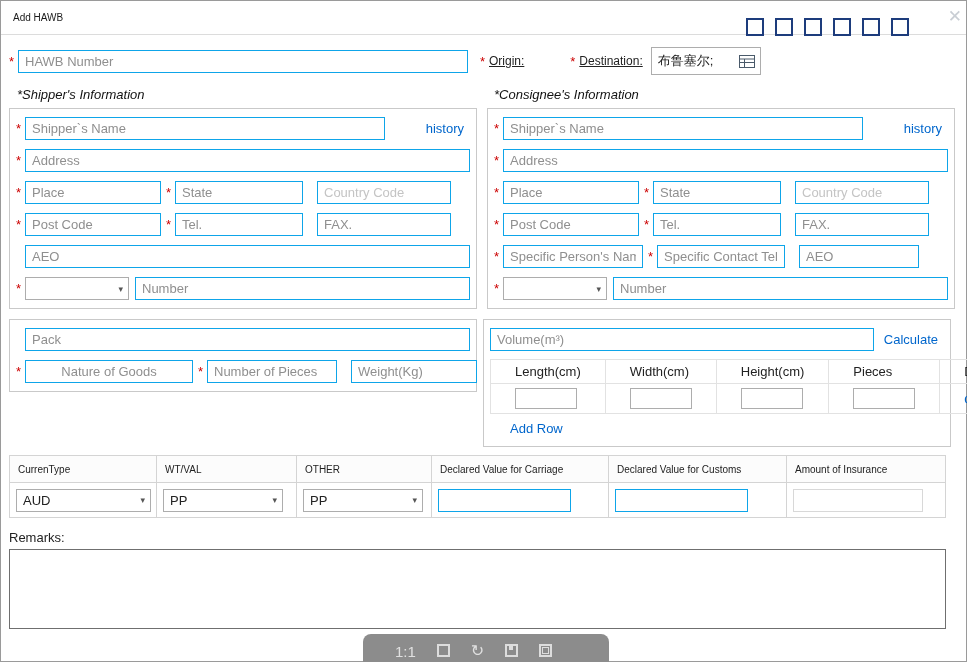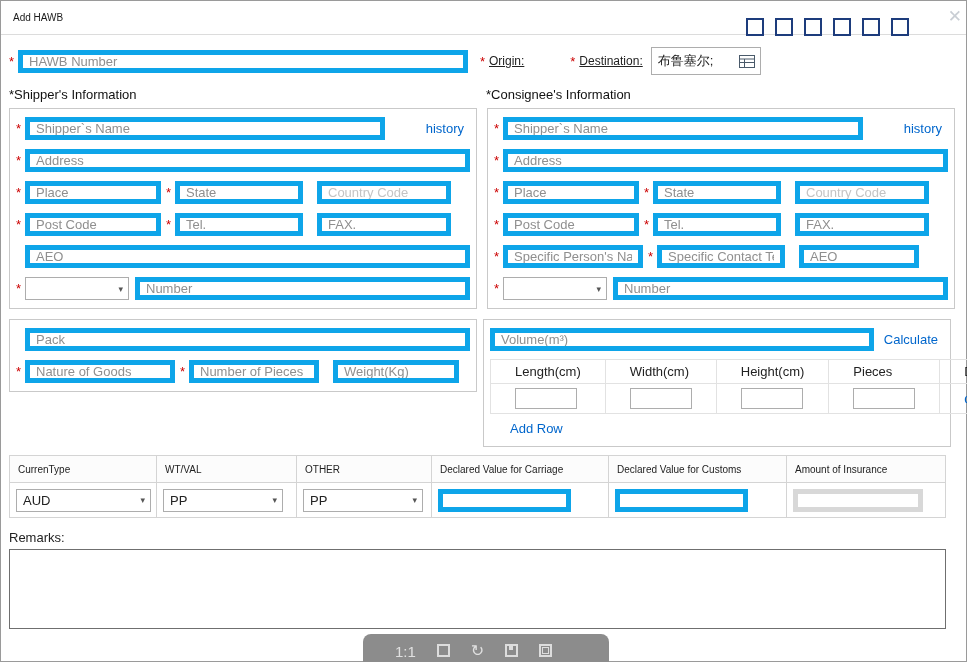"HAWB Number" input.txt { border: 5px solid #0ea5e9 -> 1px solid #0ea5e9 }
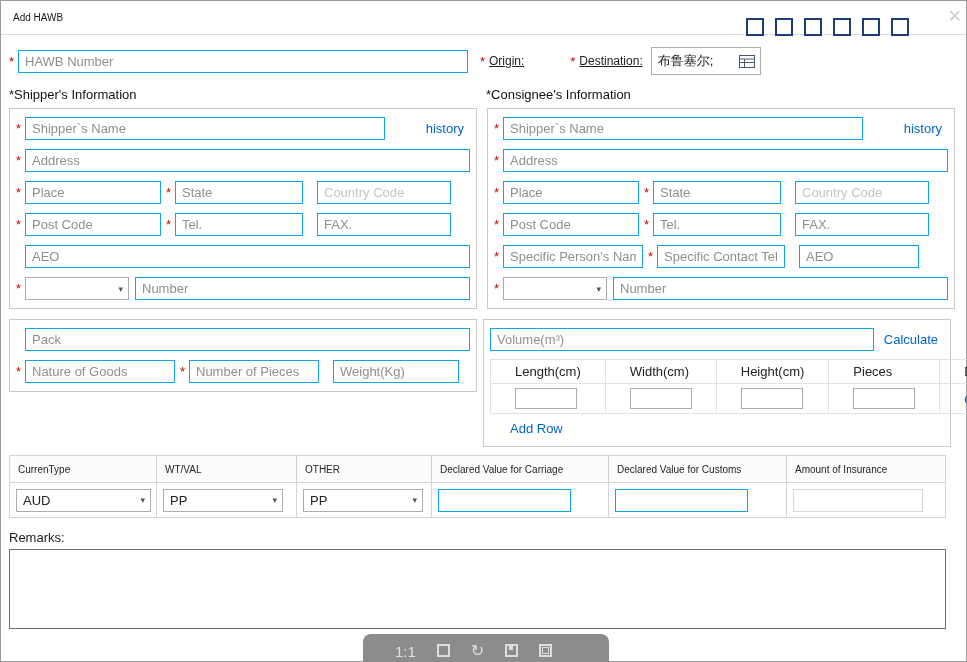"*Shipper's Information" .heads { font-style: none -> italic; margin: 12px 0 6px -> 12px 8px 6px }
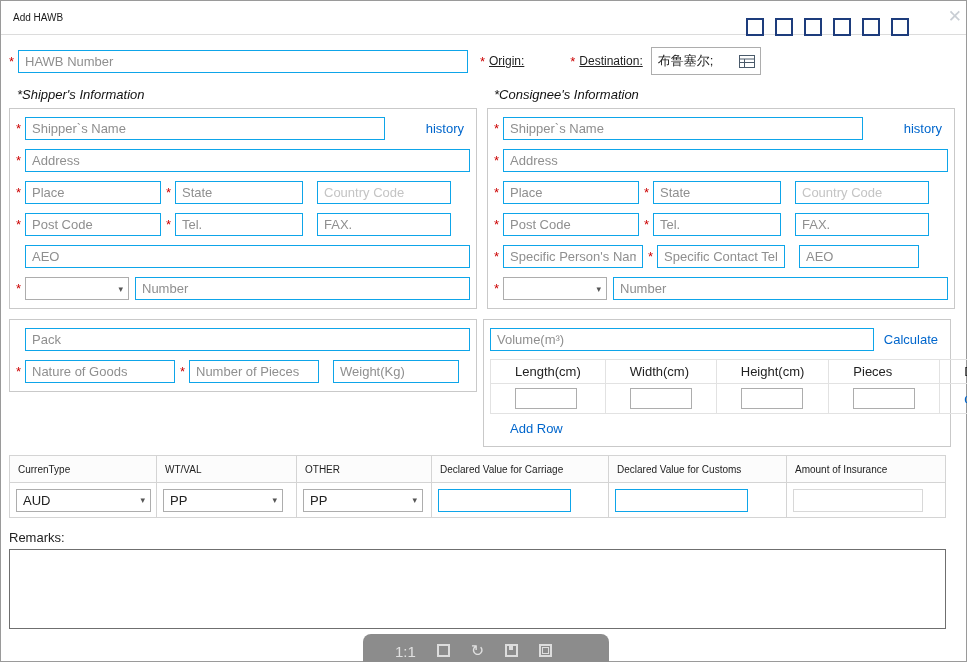"Nature of Goods" .wpa { text-align: none -> center; width: 150px -> 168px }
